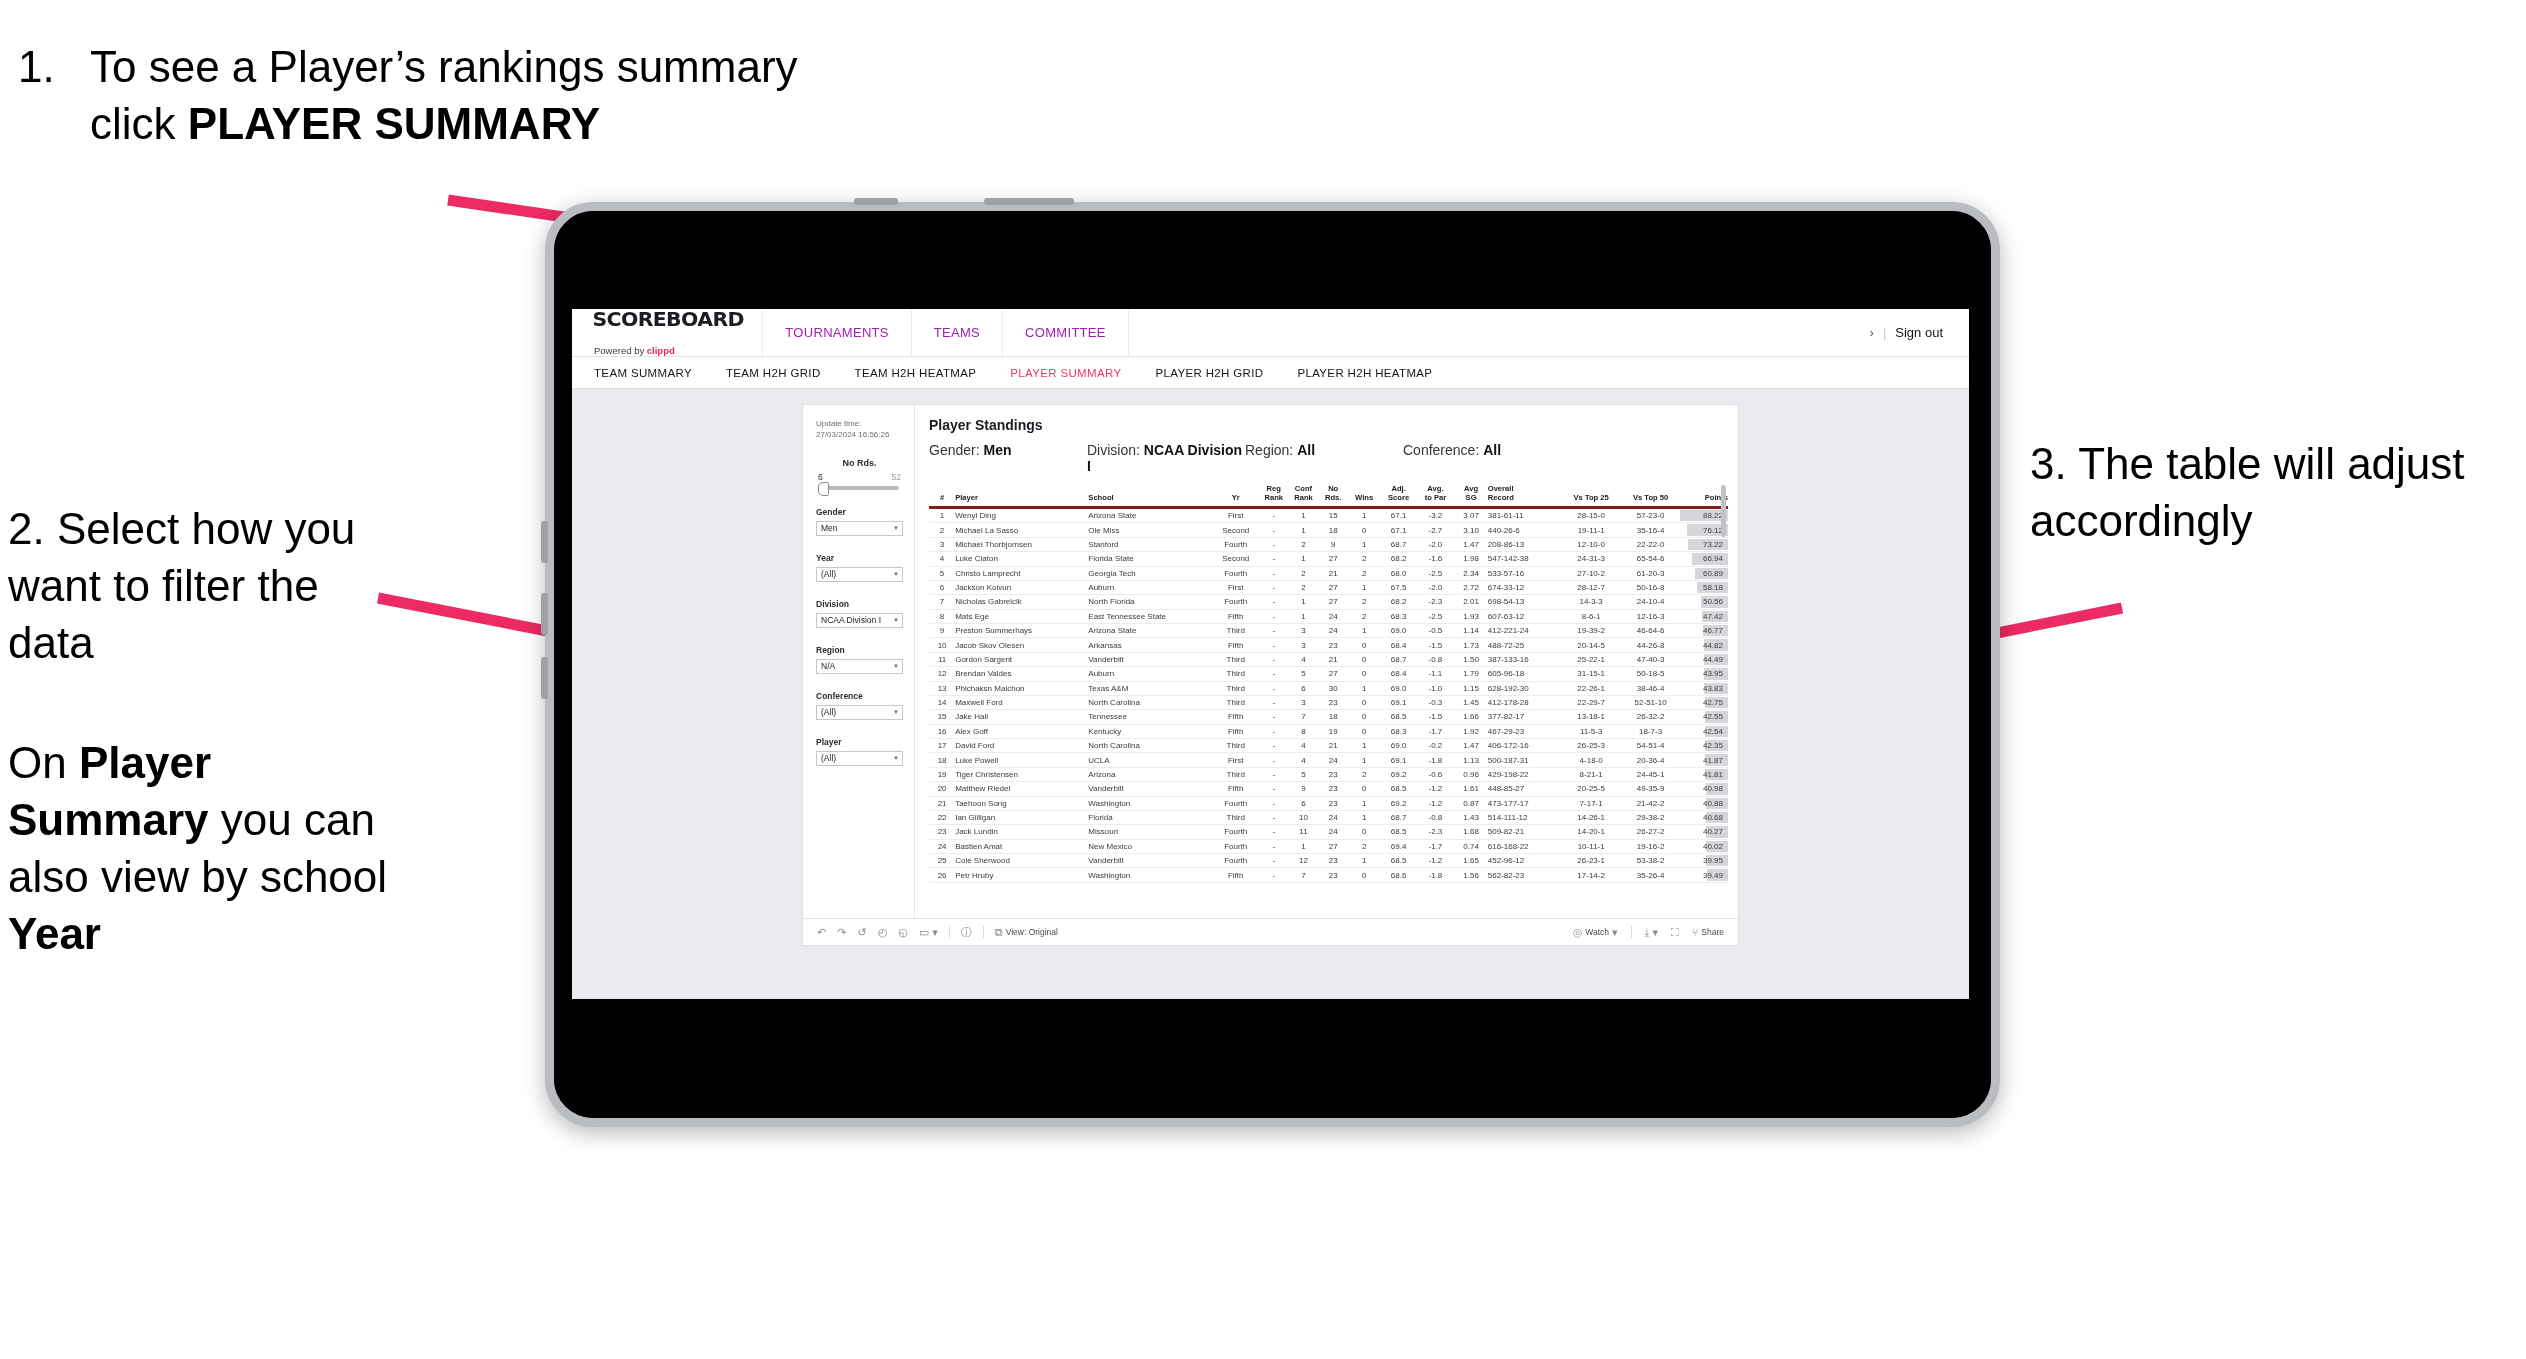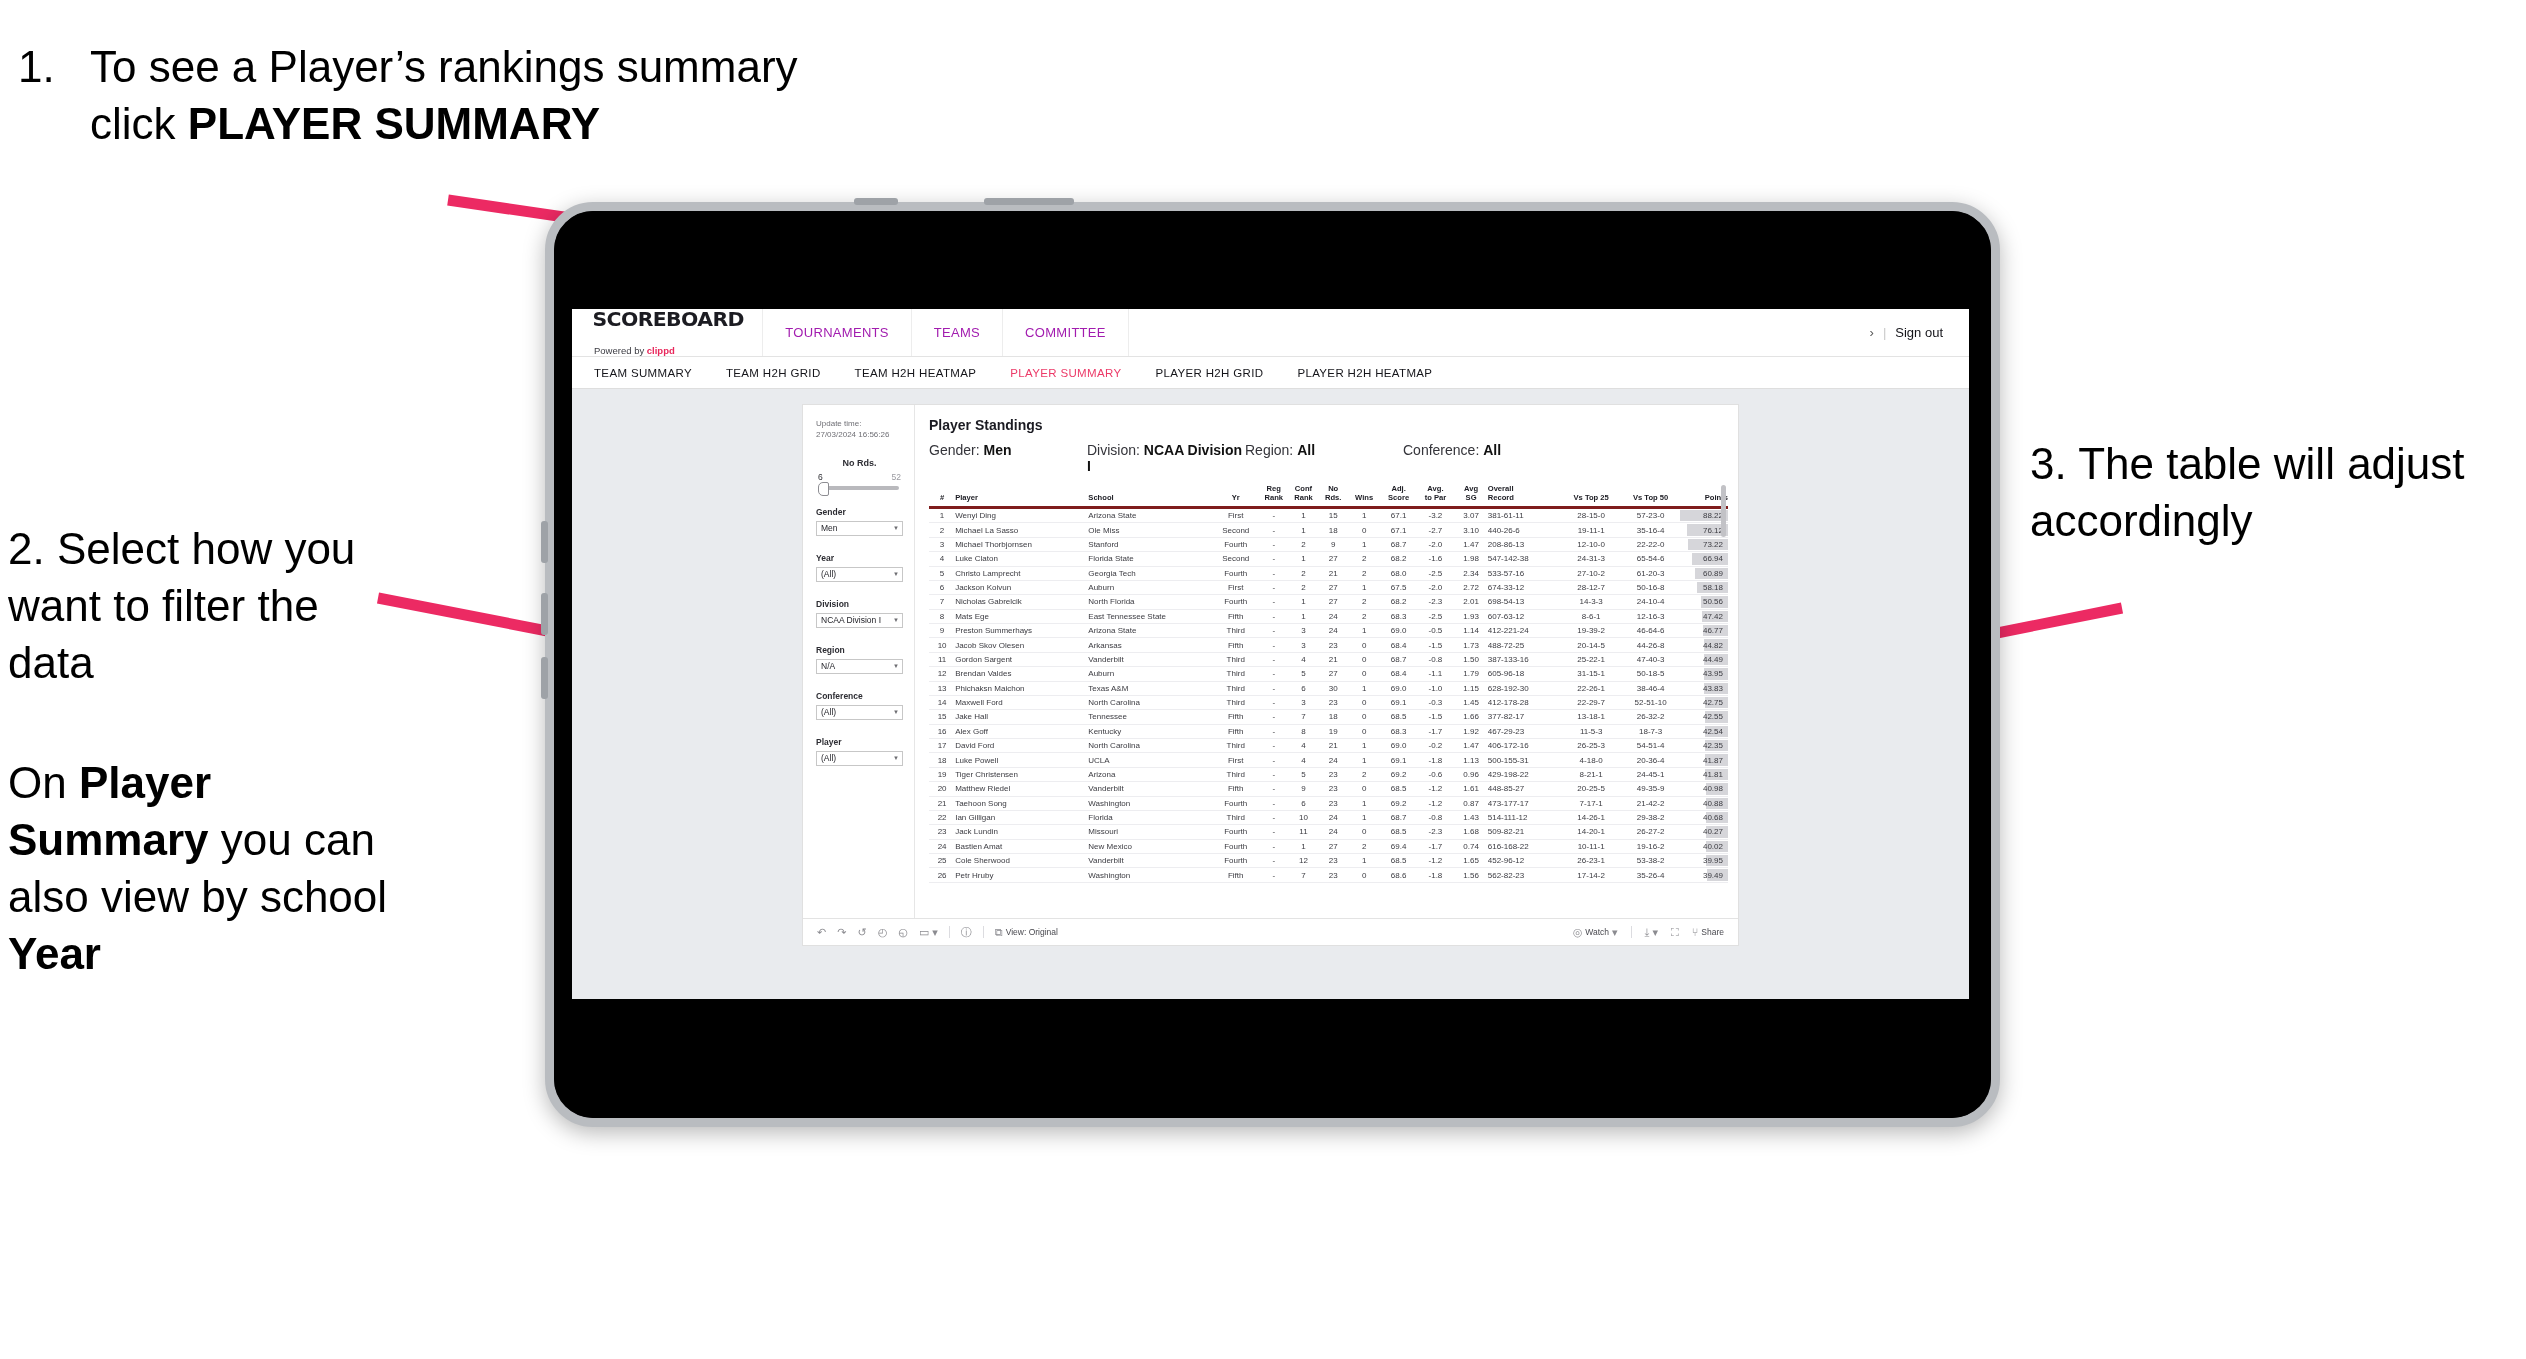"2. Select how you want" #annot-2 { top: 520px -> 500px }
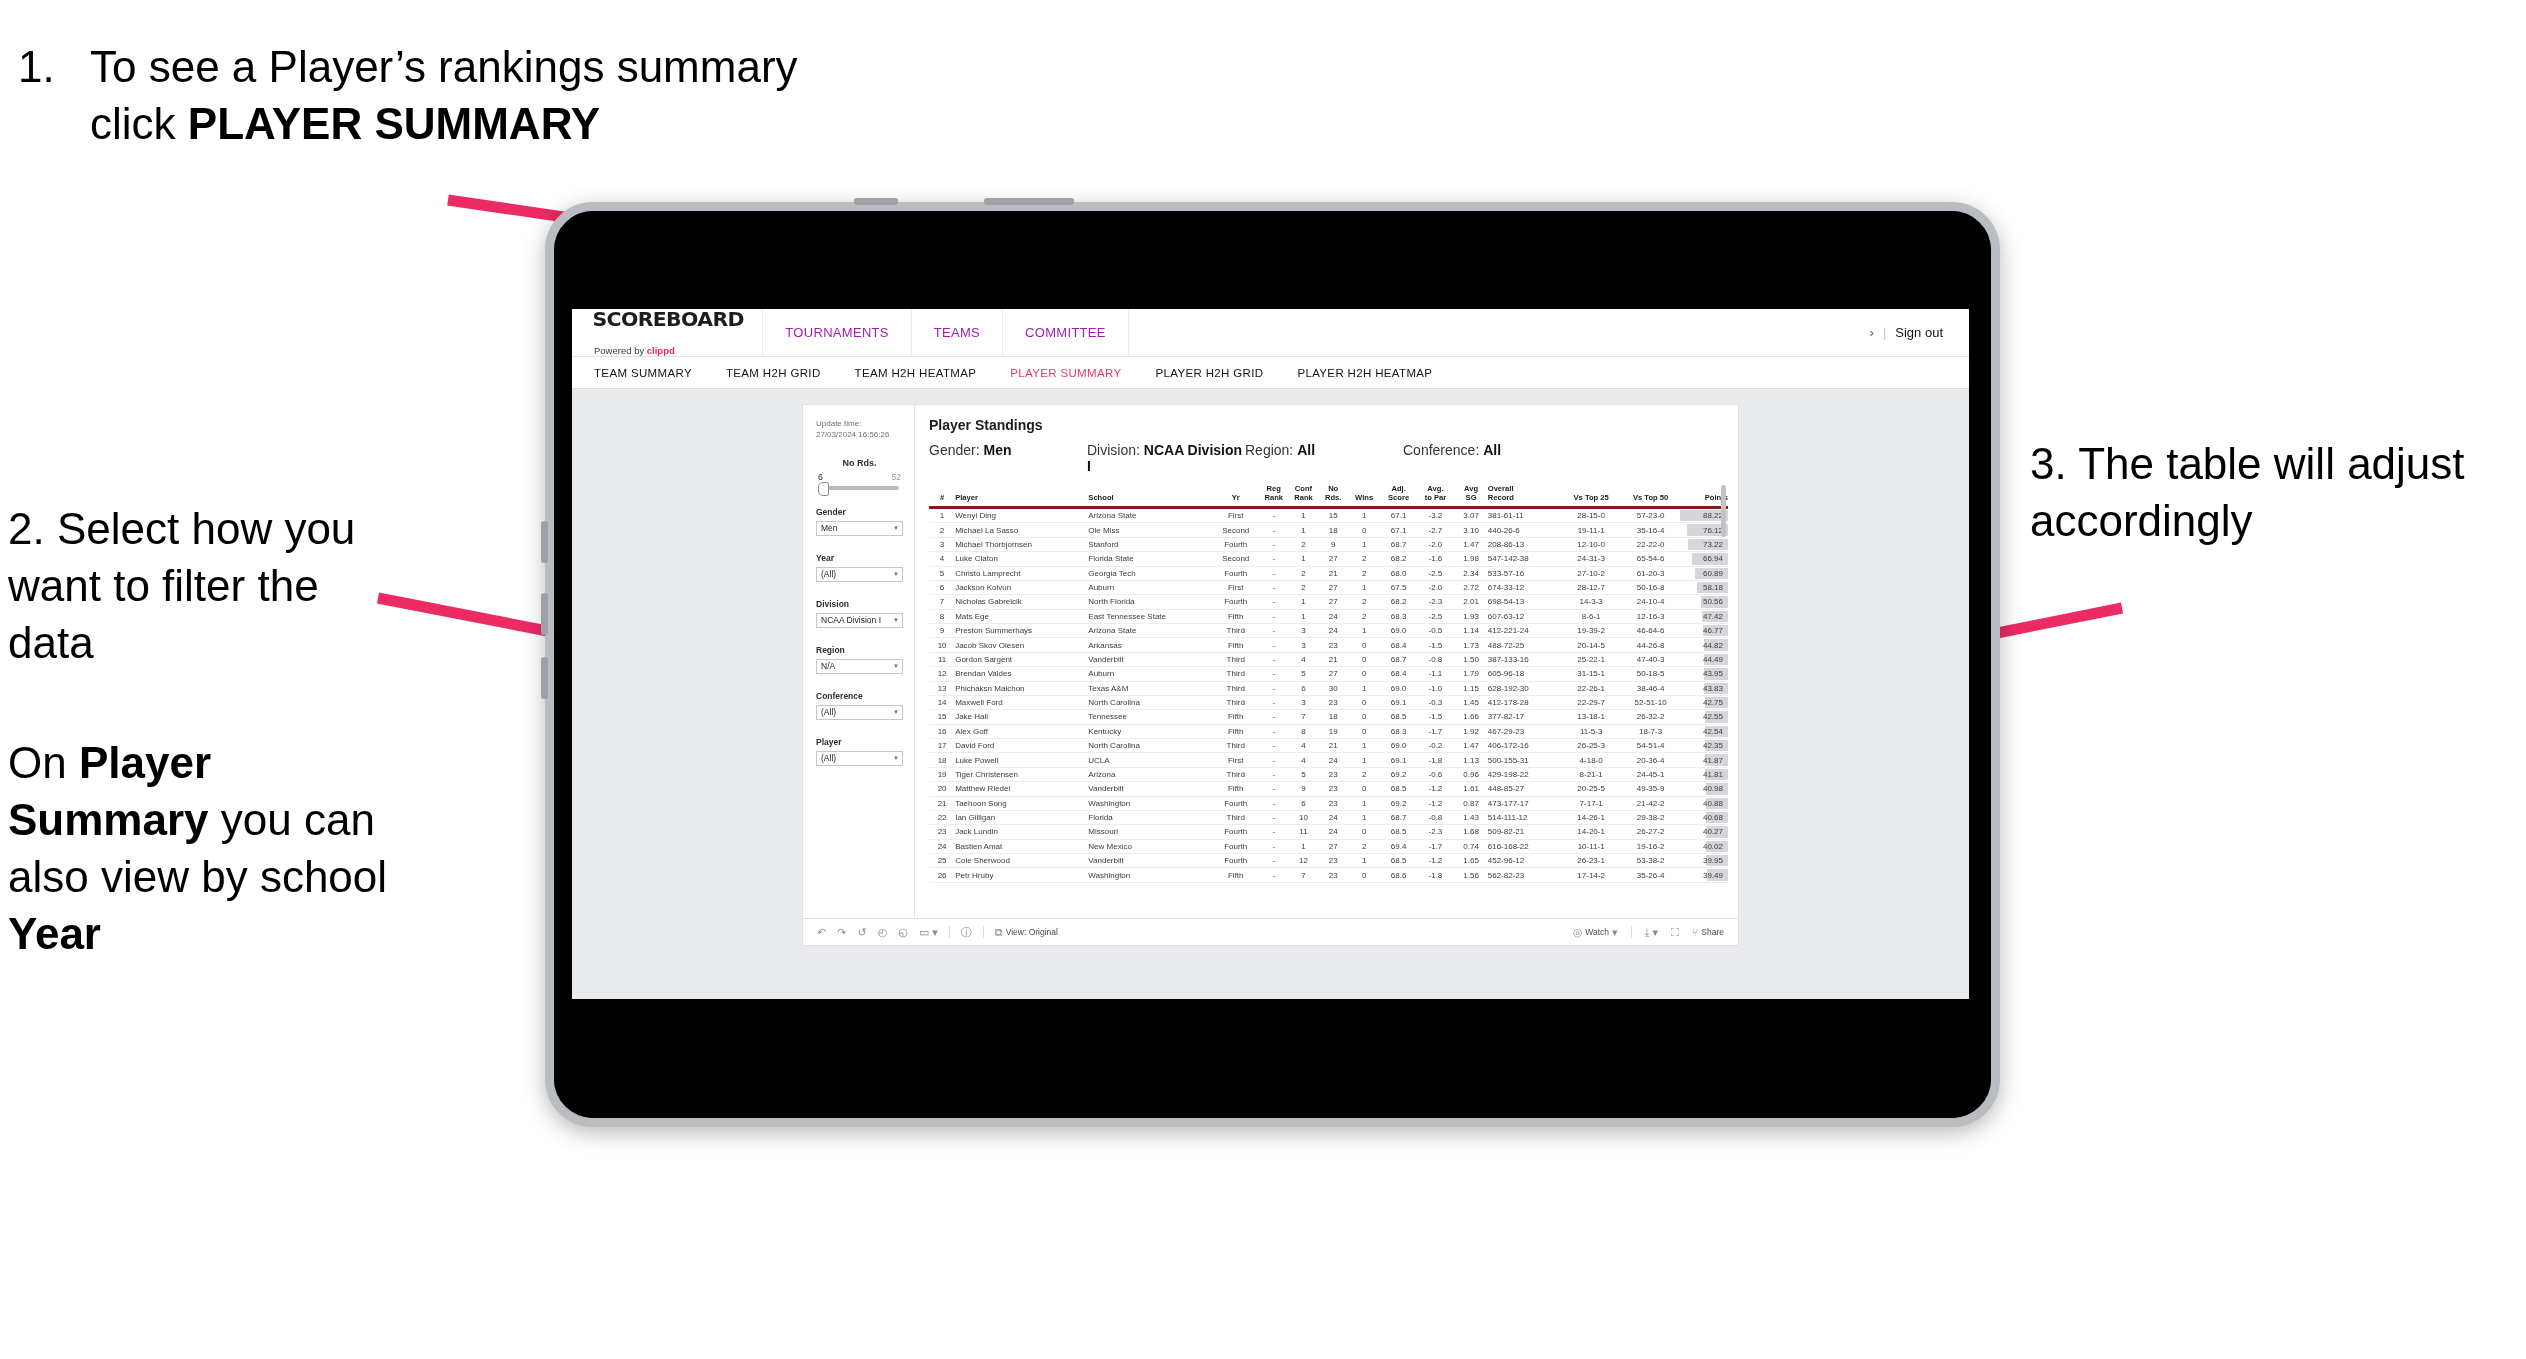"500-155-31" td { text: 500-155-31 -> 500-187-31 }
